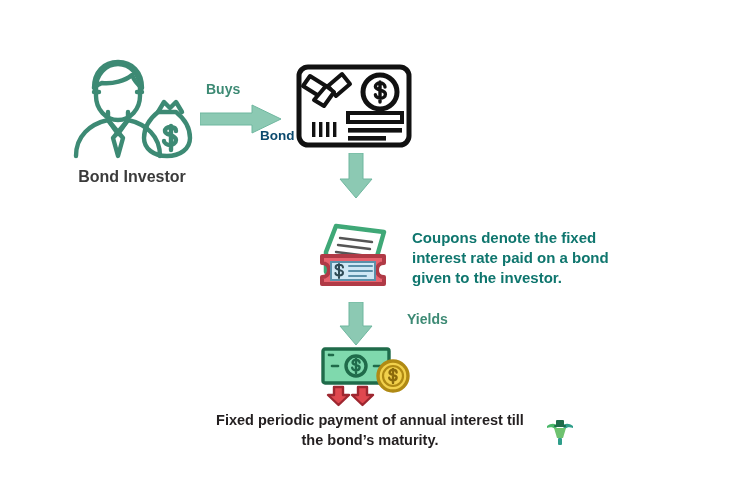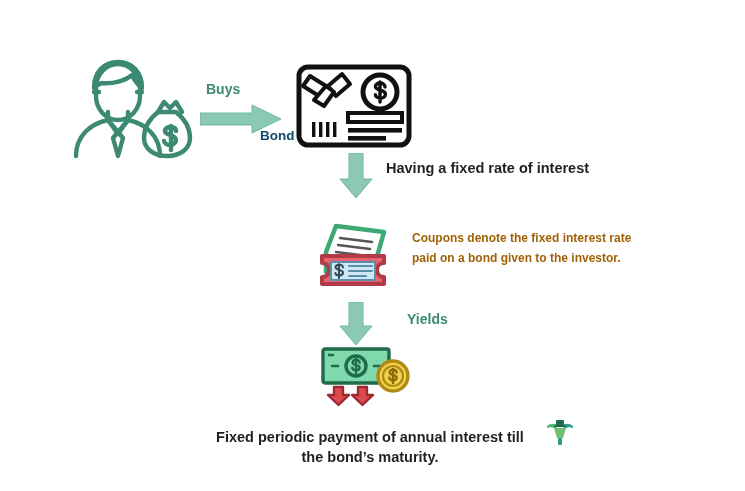"Bond Investor" div.investor-label { html: none -> <div>Bond Investor</div> }
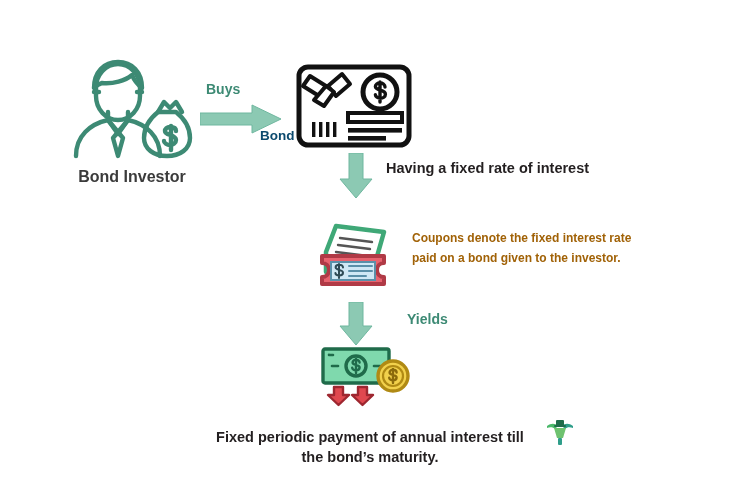"Having a fixed rate of" div.text-fixed-rate { html: <div>Having a fixed rate of interest</div> -> none }
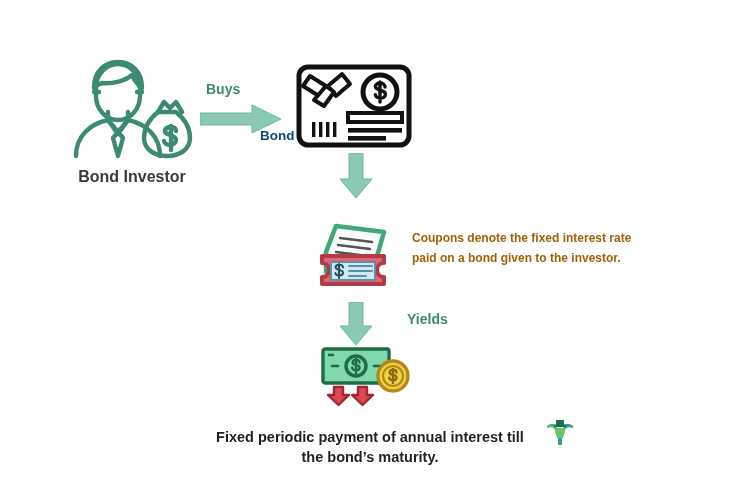"Coupons denote the fixed interest" .text-coupons { color: #a16207 -> #0f766e; font-size: 12px -> 15px }
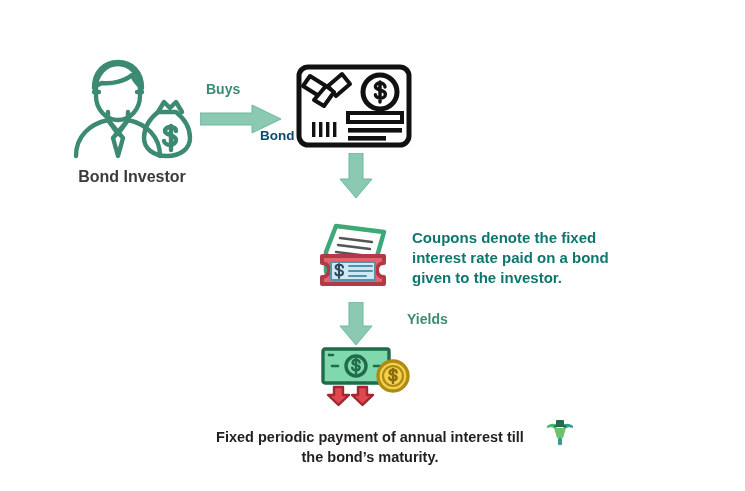"Fixed periodic payment of annual" .text-bottom { top: 427px -> 410px }
